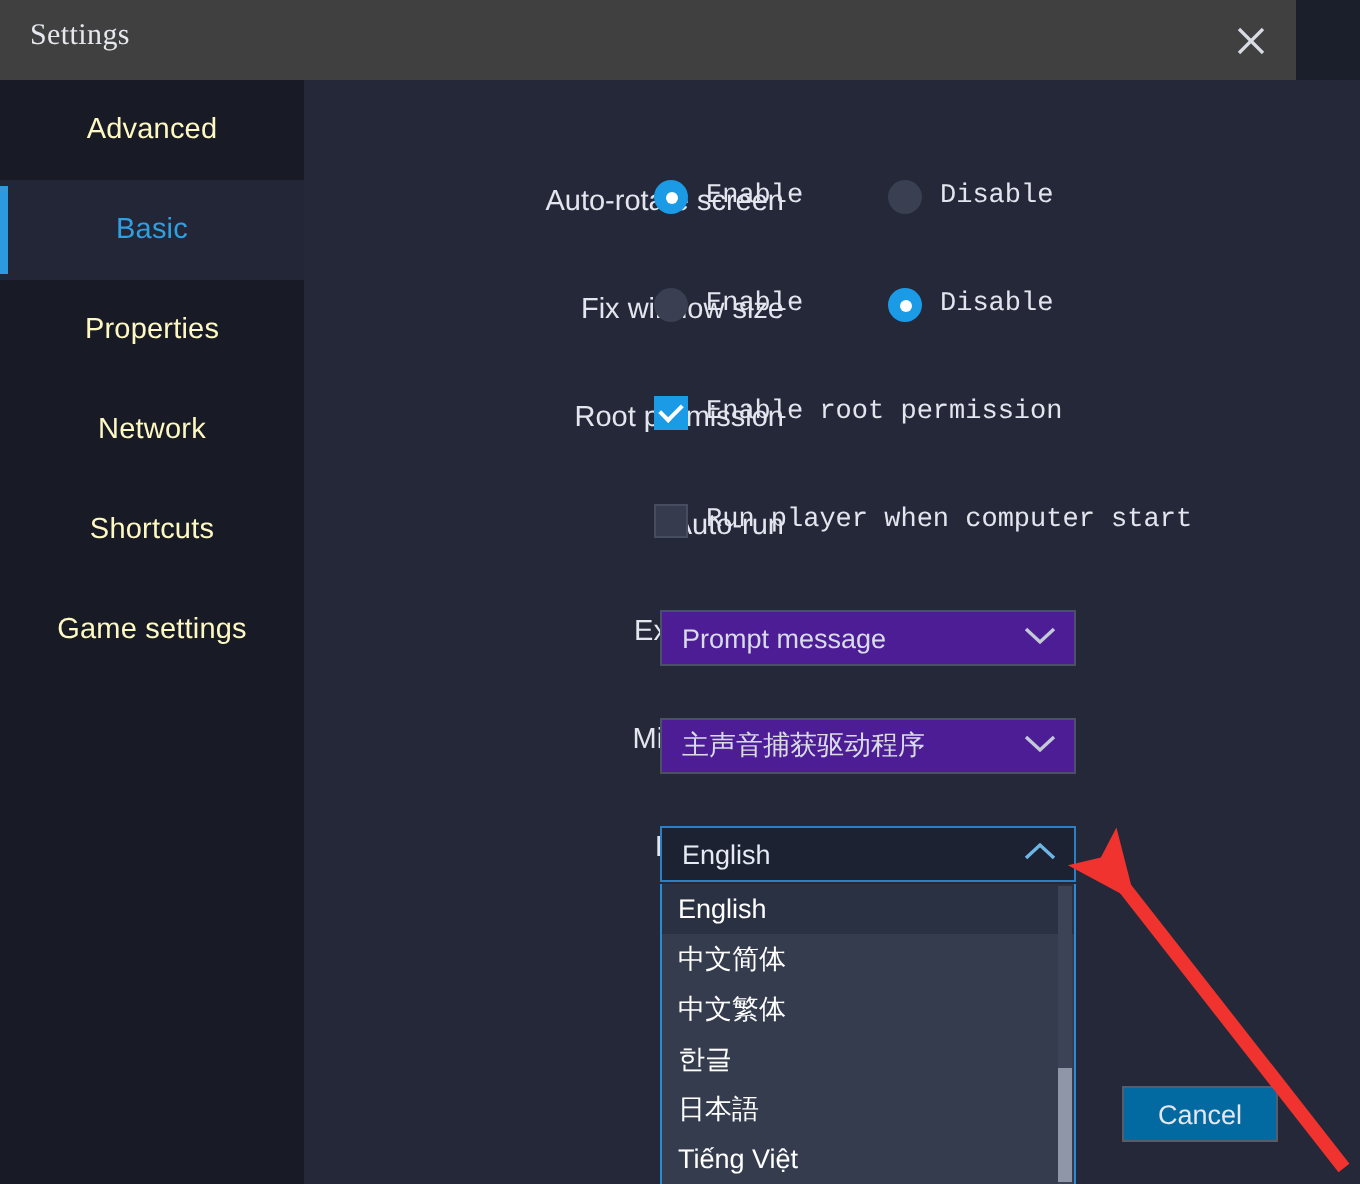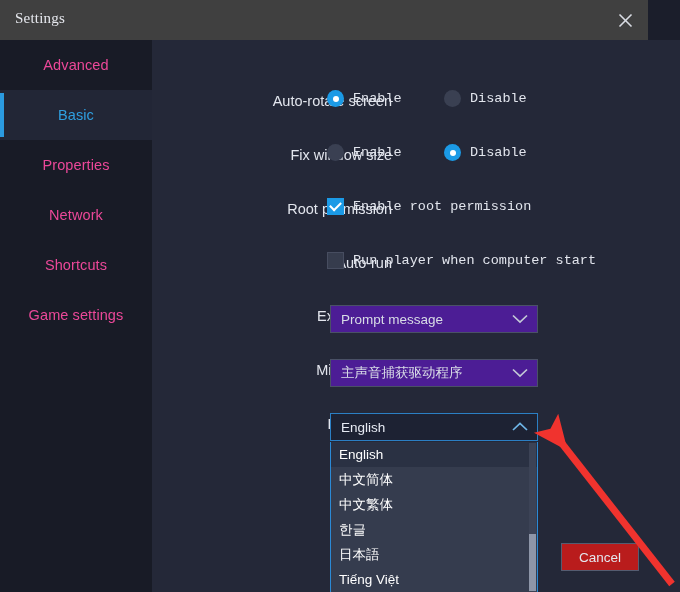"Advanced" .side-item { color: #ec4899 -> #fef9c3 }
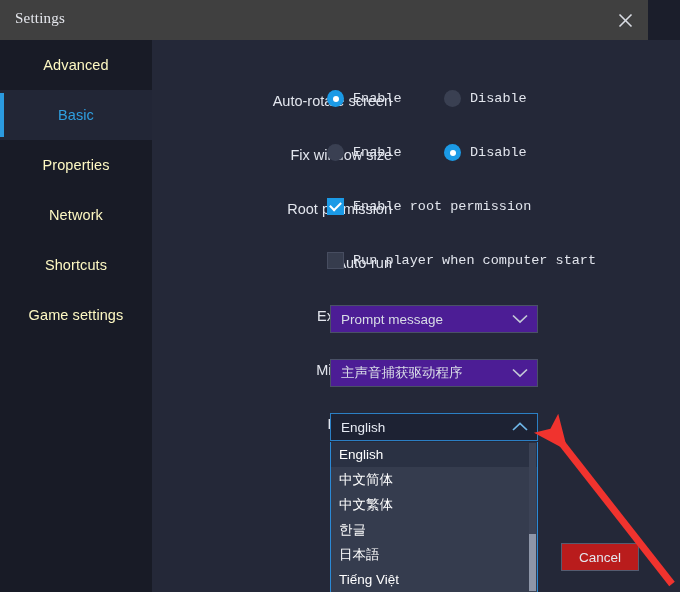"Cancel" .cancel-btn { background: #b91c1c -> #0369a1 }
